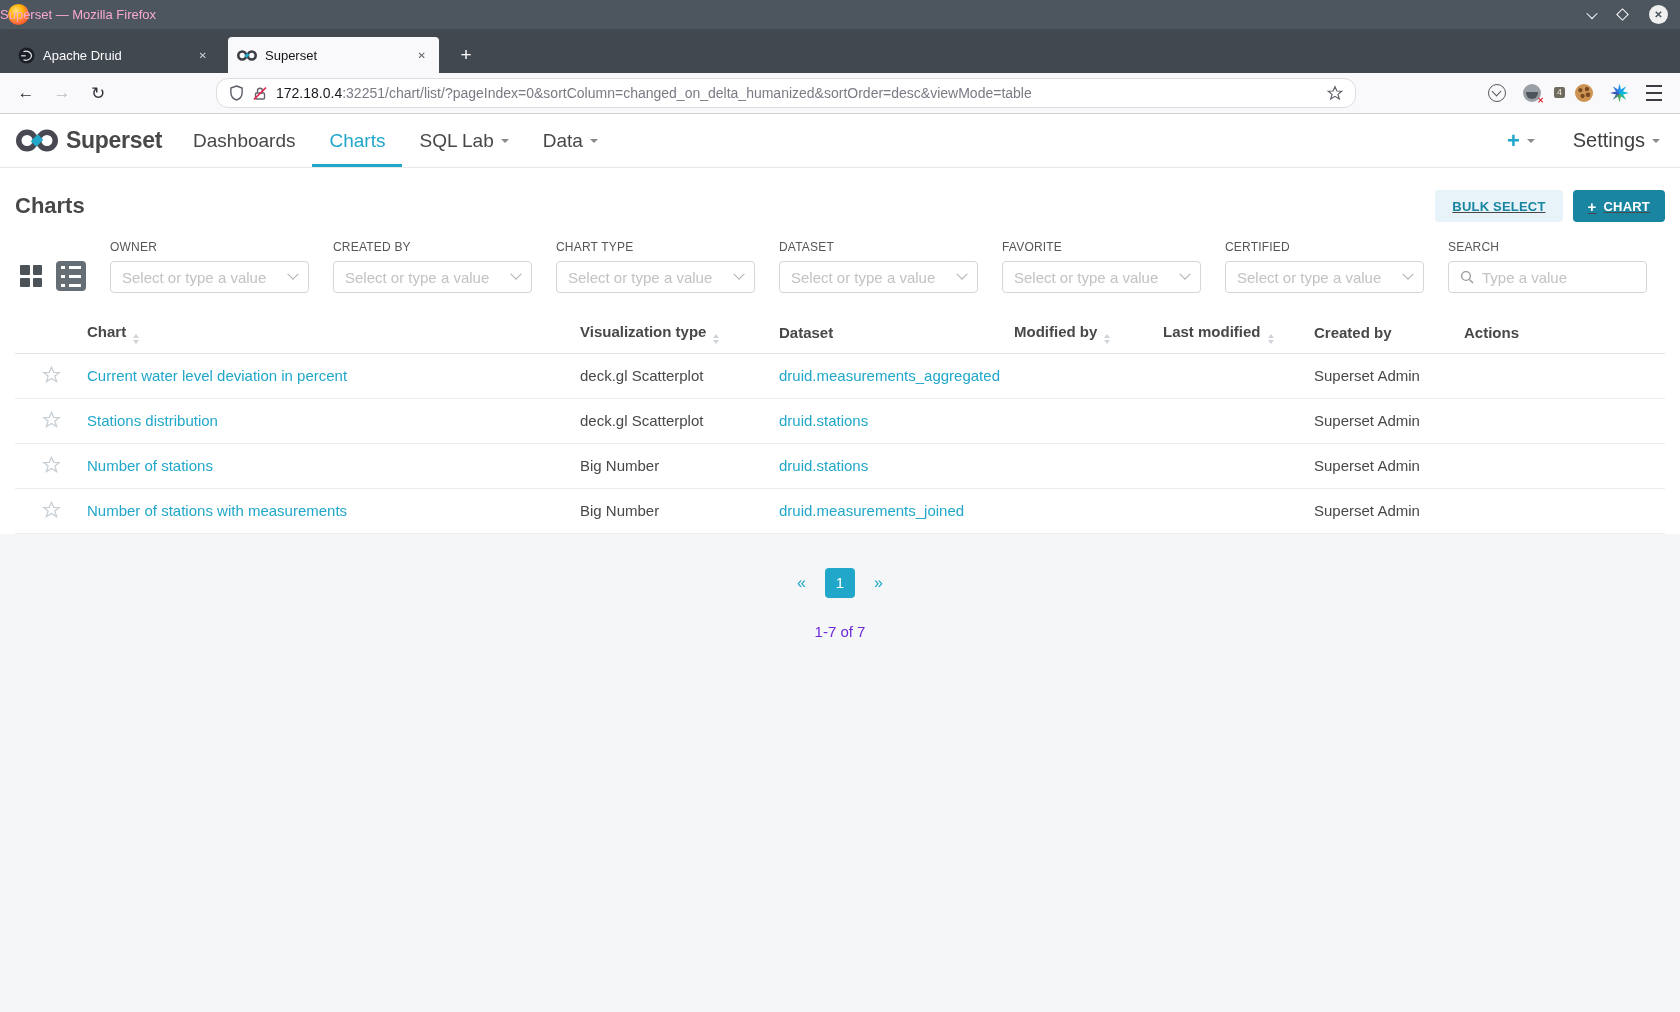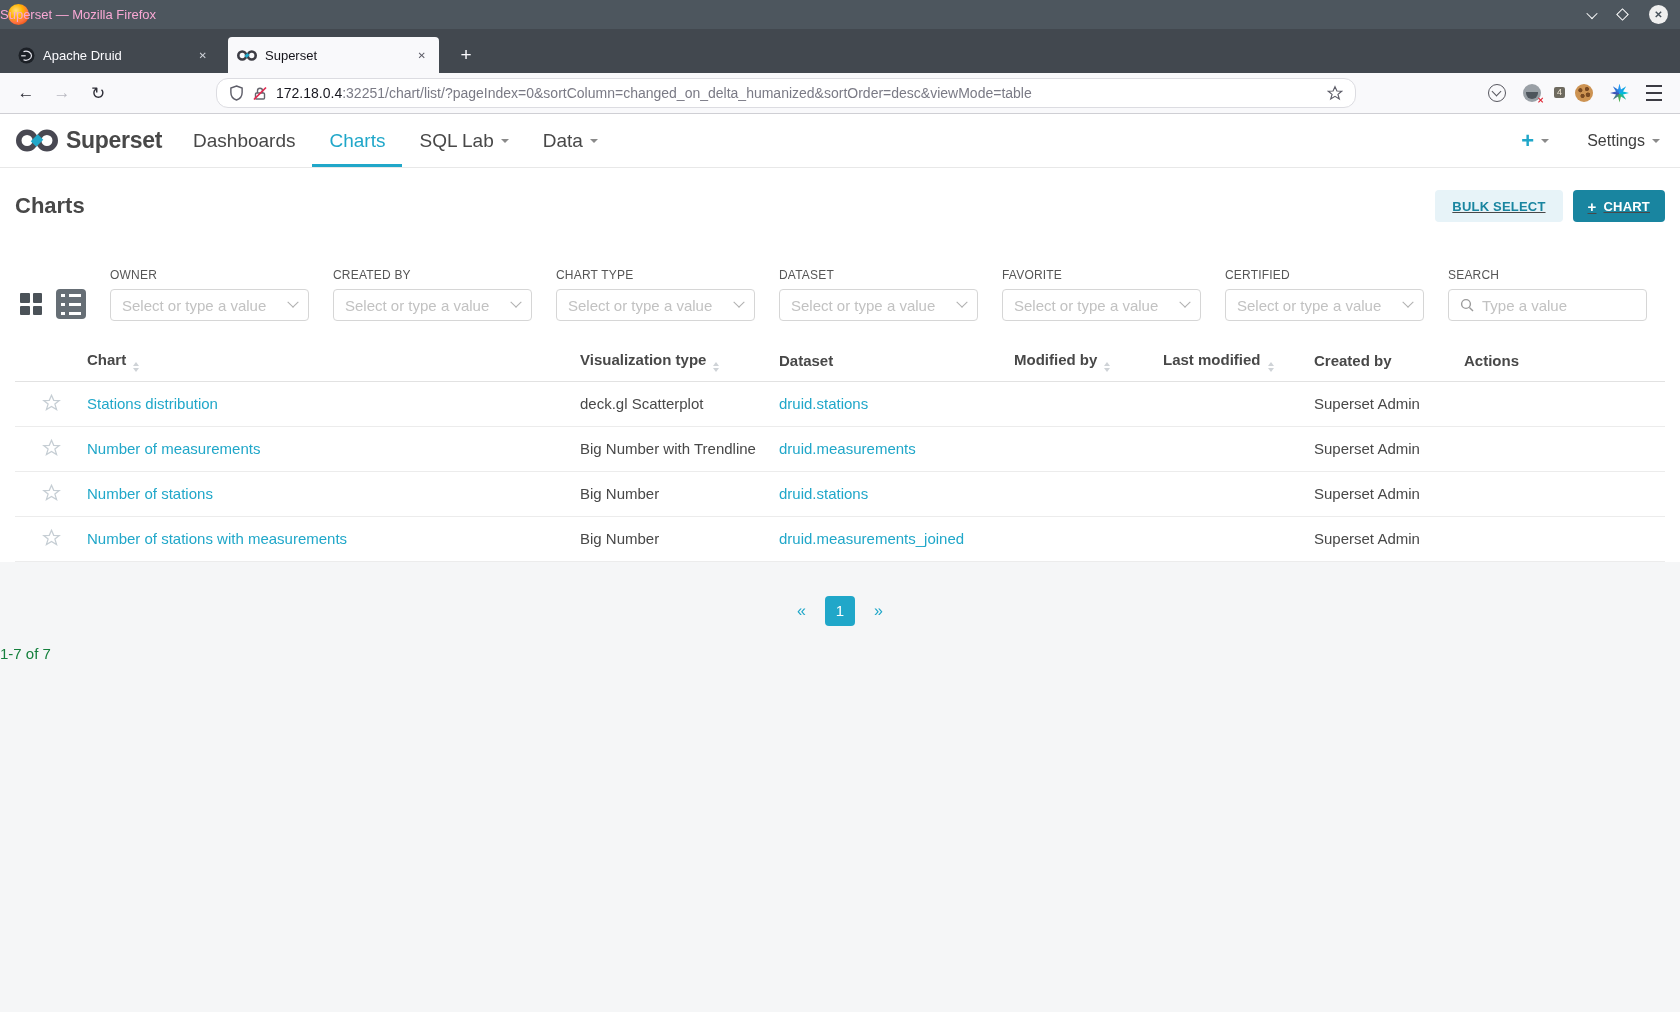"Settings" .nav-settings { font-size: 16px -> 20px }
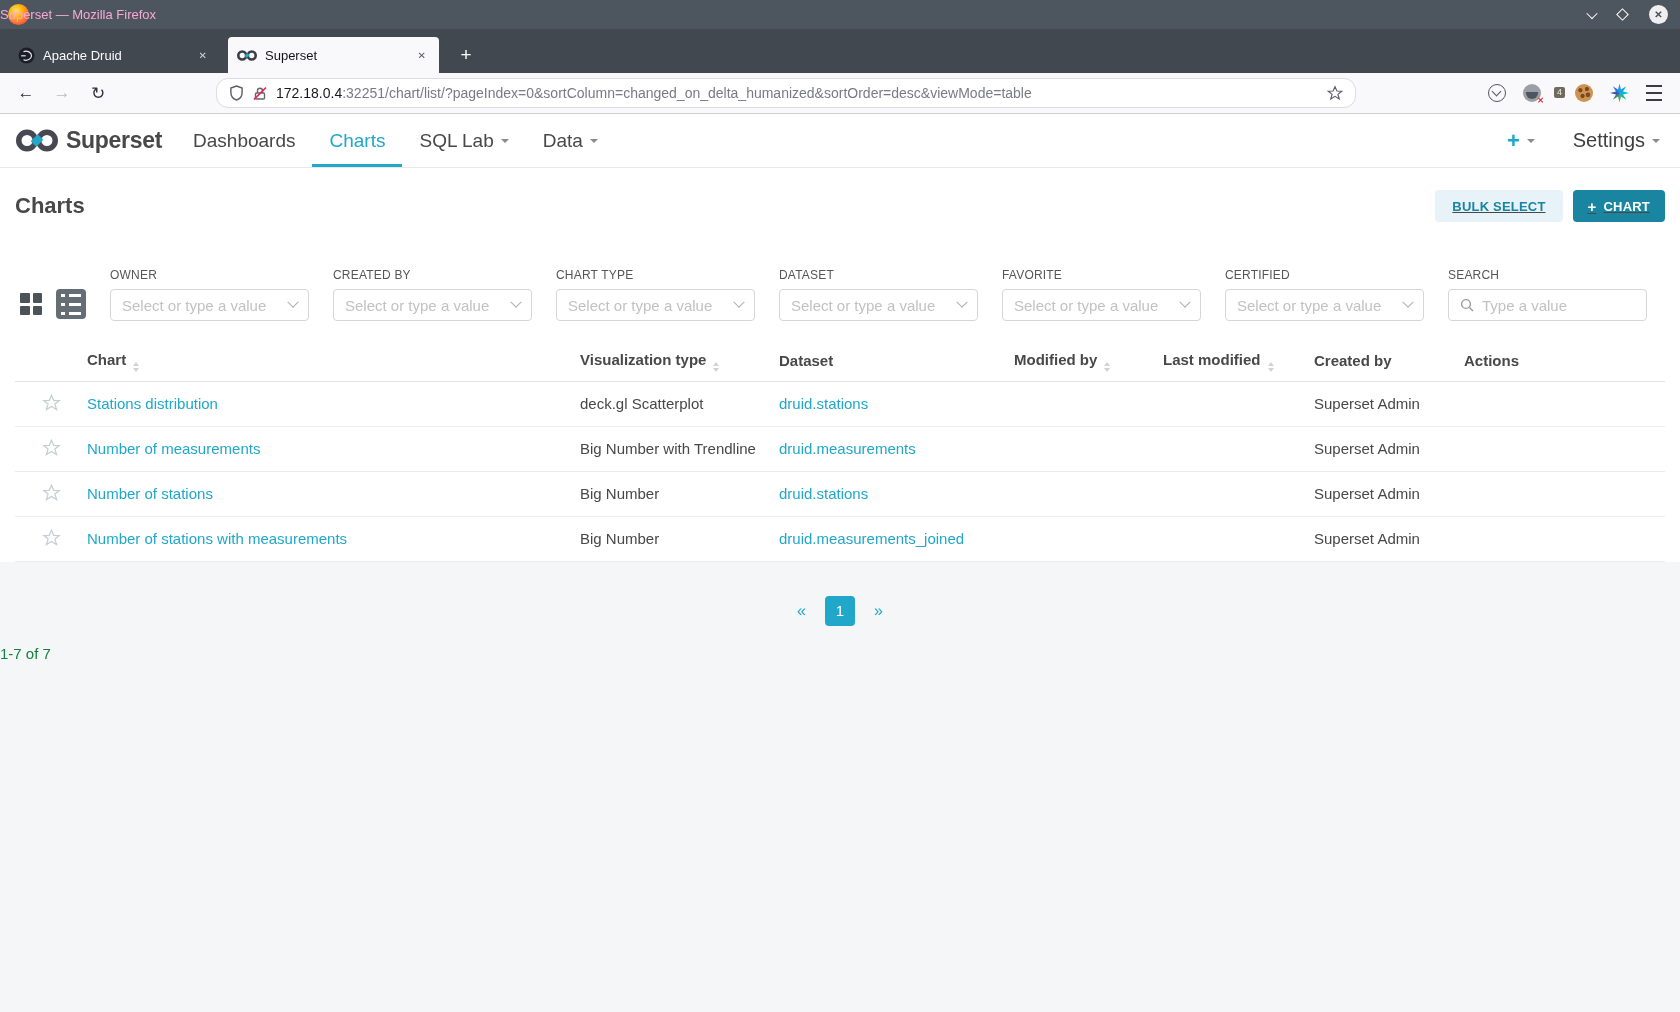"OWNER" .filter { margin-top: 28px -> none }
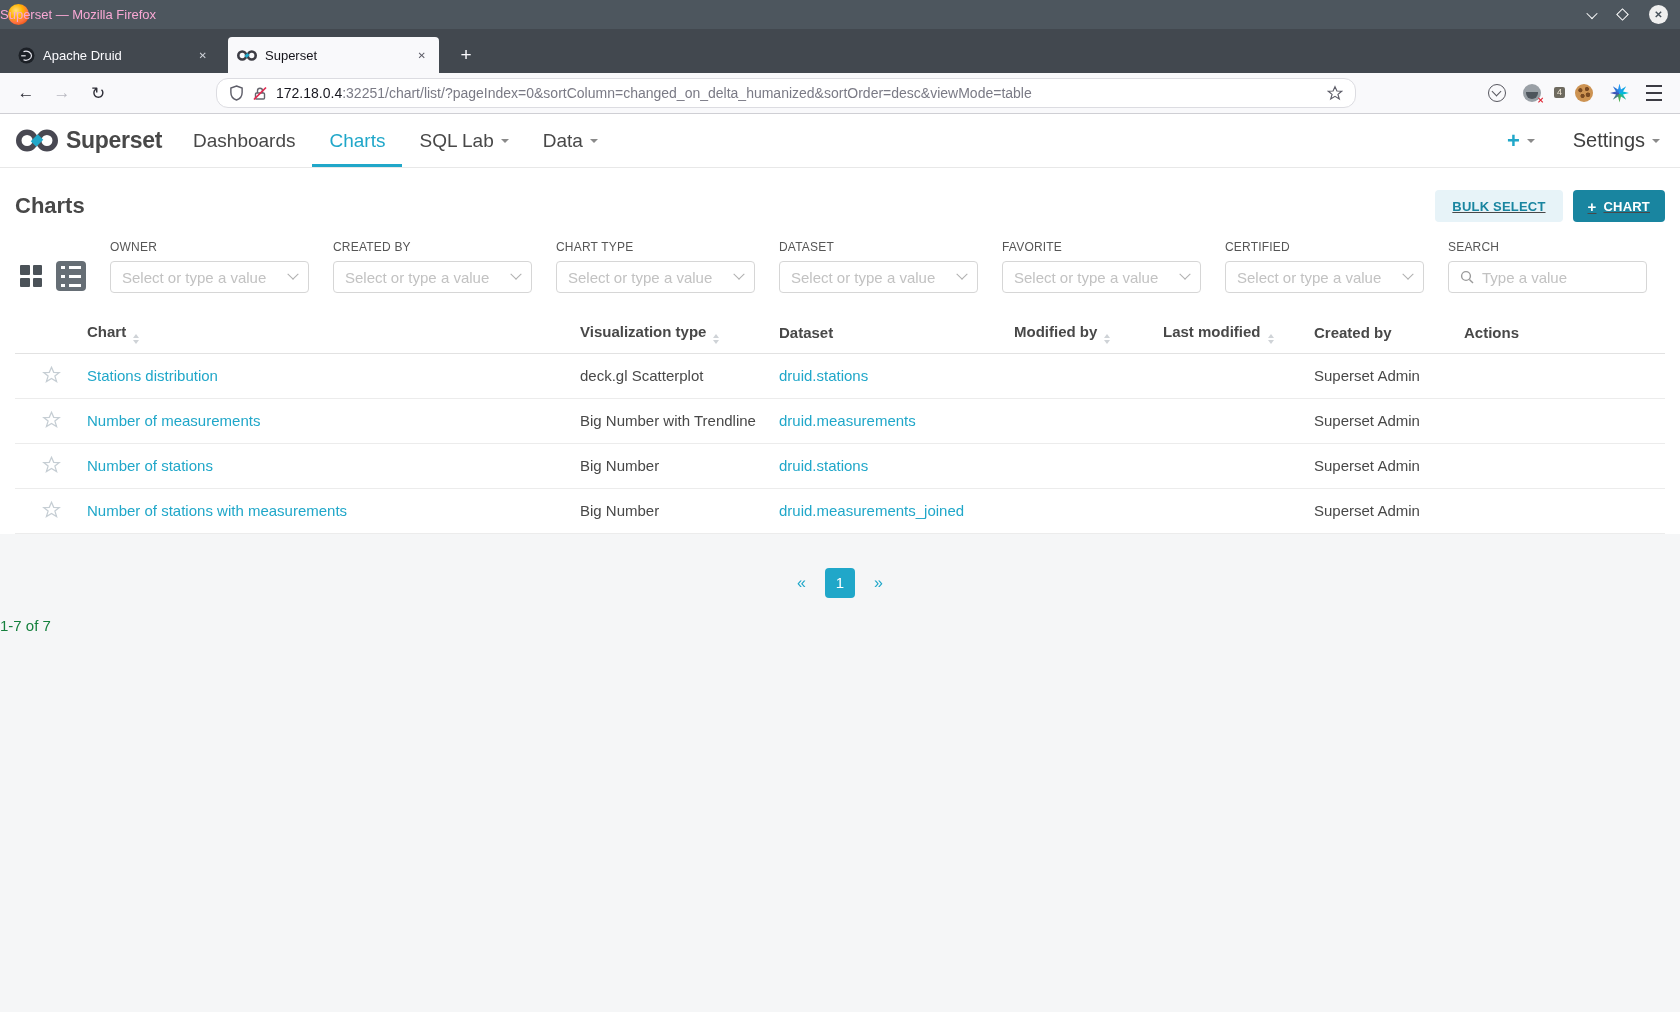"Current water level deviation in" tr { html: none -> <tr> <td><span> <svg> <path></path> </svg> </span></td> <td><a>Current water level deviation in percent</a></td> <td>deck.gl Scatterplot</td> <td><a>druid.measurements_aggregated</a></td> <td></td> <td></td> <td>Superset Admin</td> <td></td> </tr> }
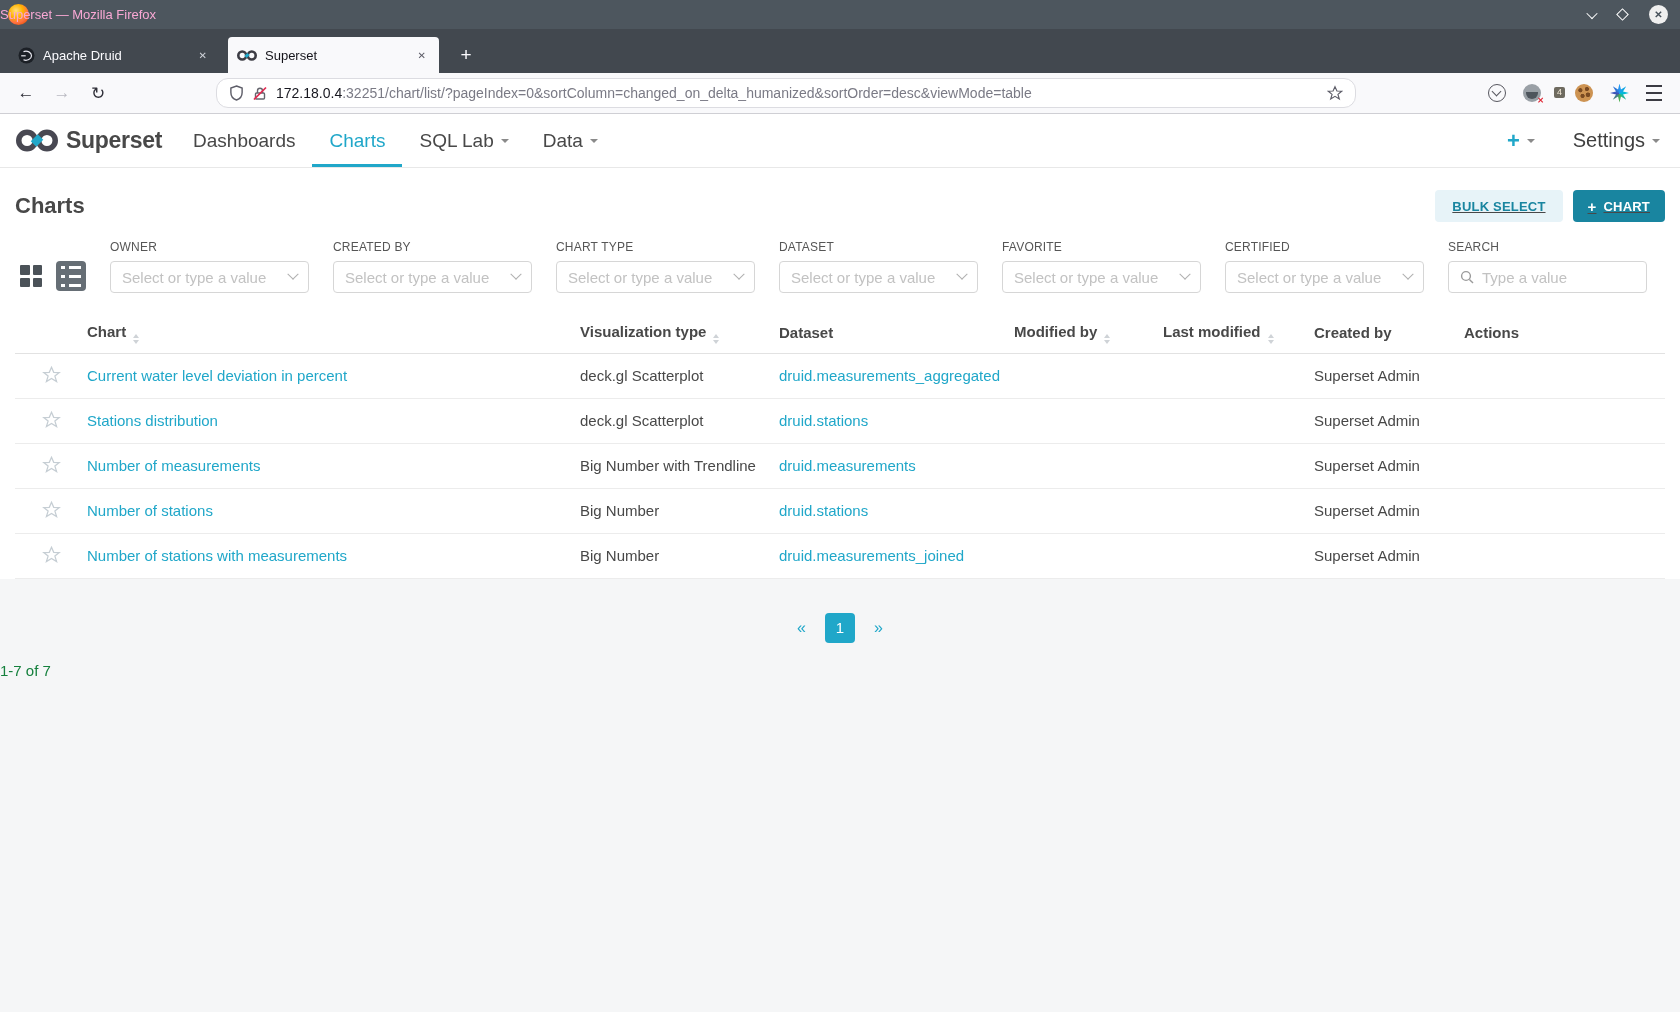"Number of measurements" tr { html: <tr> <td><span> <svg> <path></path> </svg> </span></td> <td><a>Number of measurements</a></td> <td>Big Number with Trendline</td> <td><a>druid.measurements</a></td> <td></td> <td></td> <td>Superset Admin</td> <td></td> </tr> -> none }
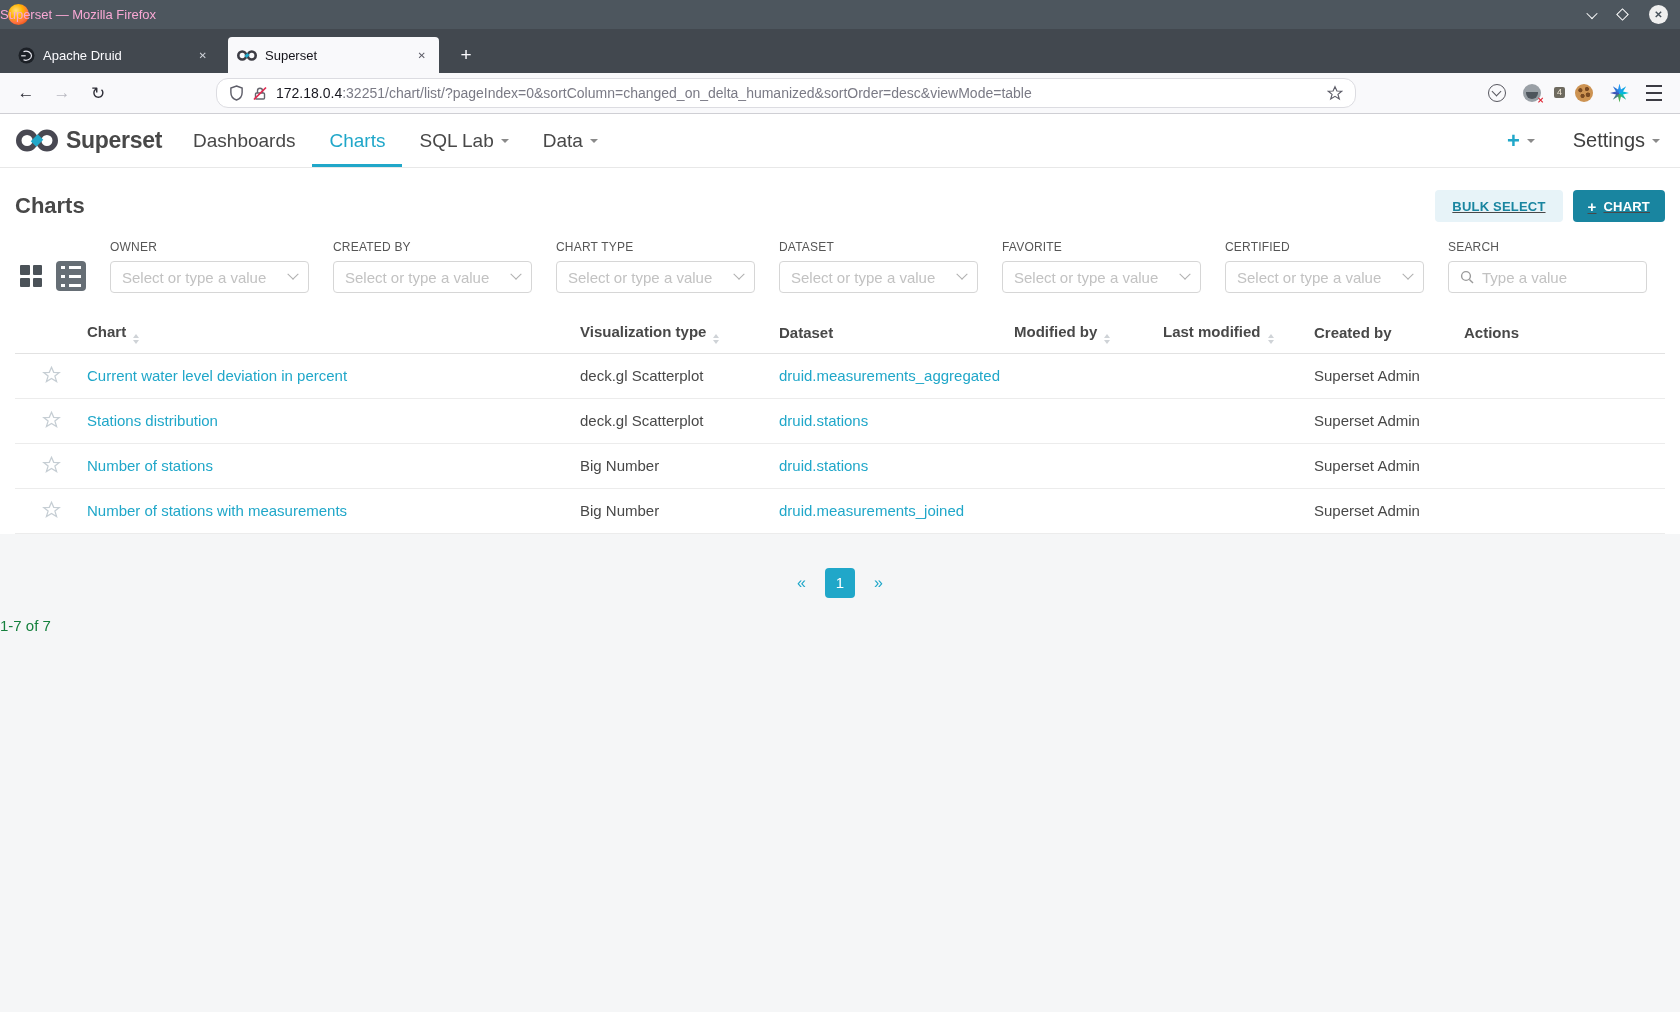"1-7 of 7" .pg-summary { color: #15803d -> #6d28d9; margin-top: 19px -> 25px; text-align: none -> center }
